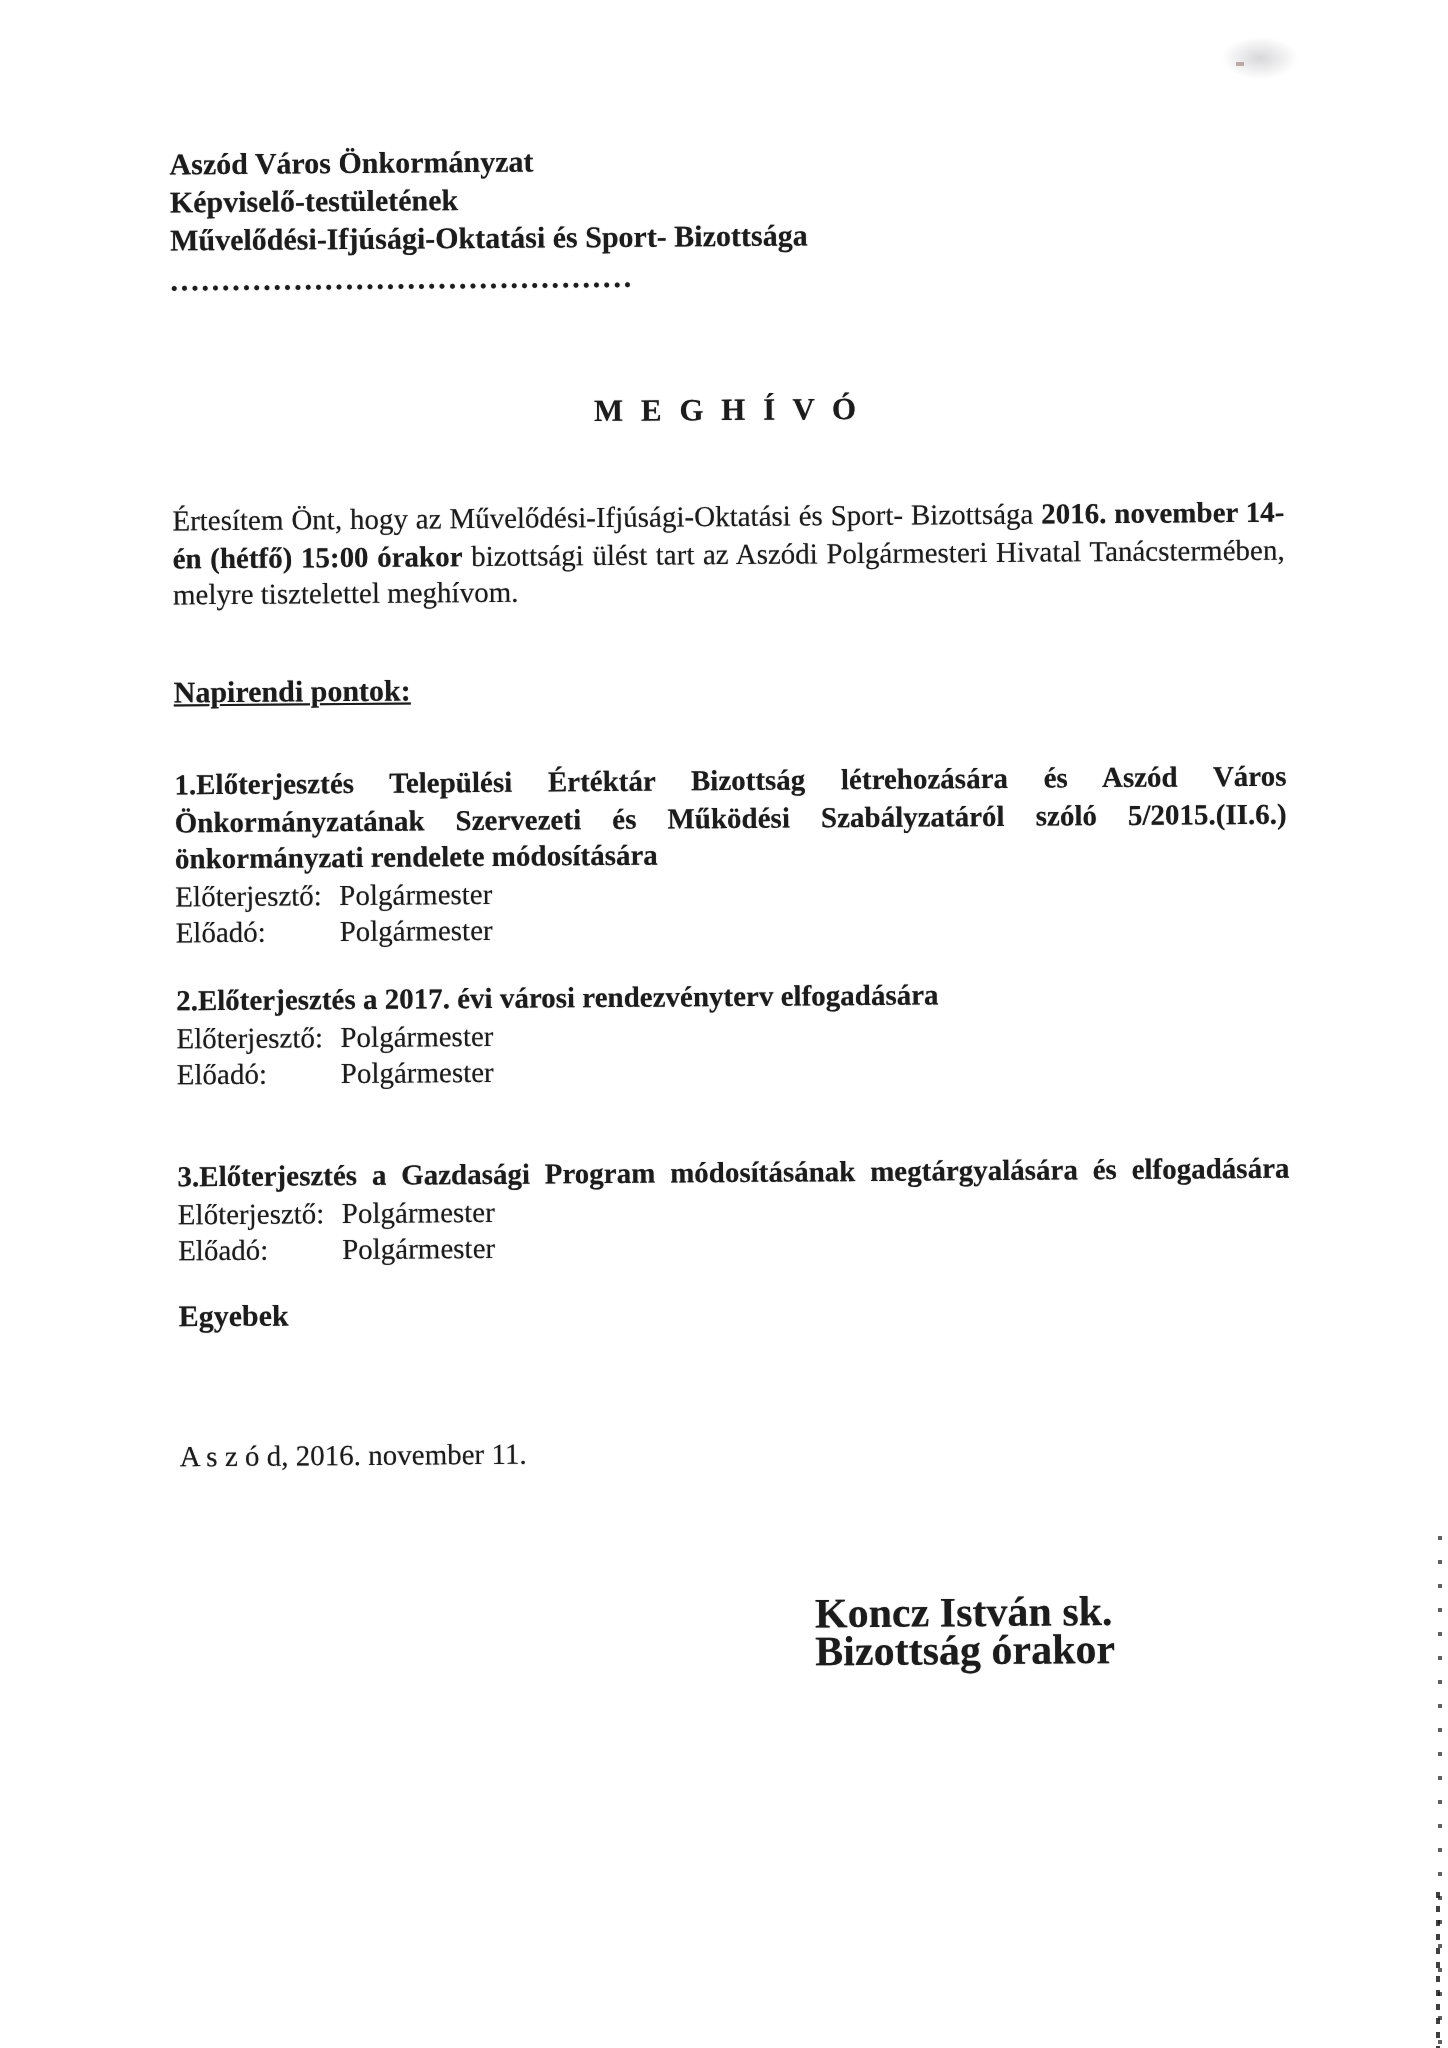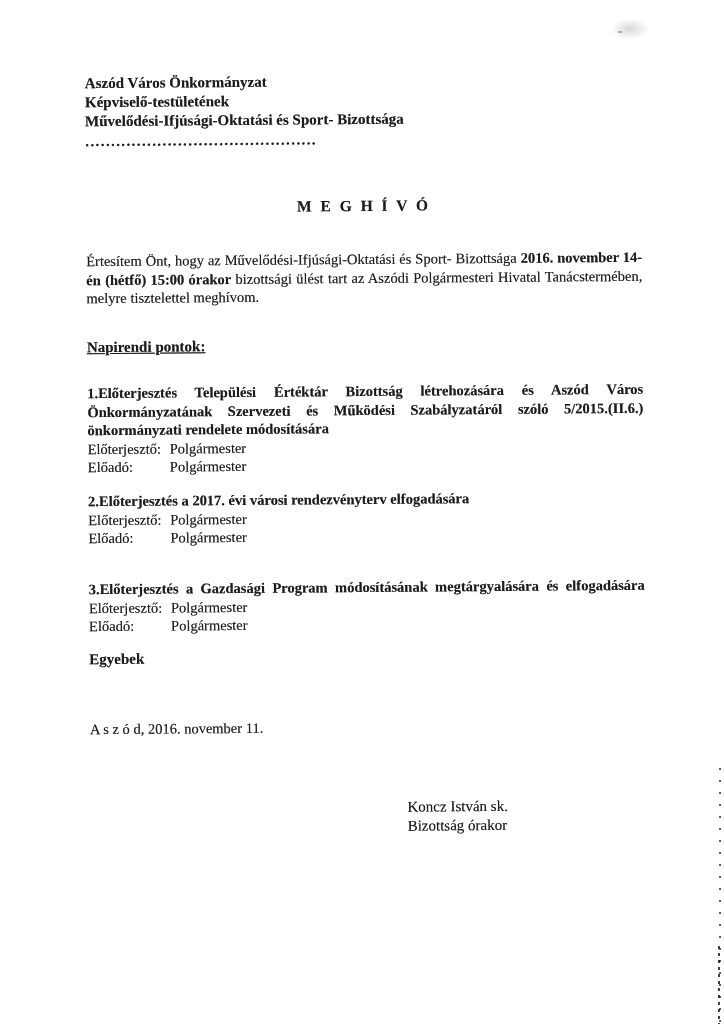"Koncz István sk." .signature { font-size: 15px -> 21px; font-weight: normal -> bold }
